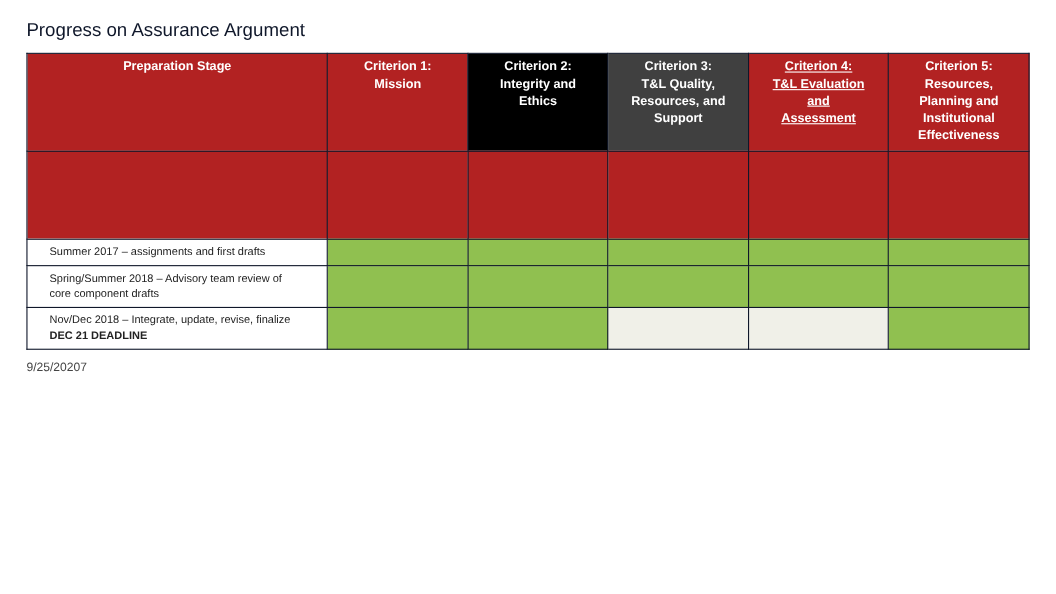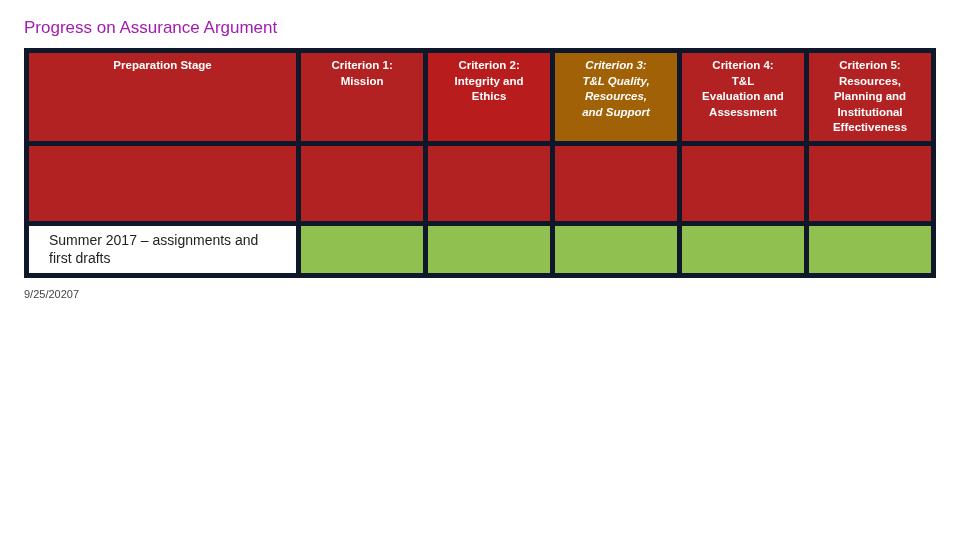"Progress on Assurance Argument" h1 { color: #a21caf -> #0f172a }
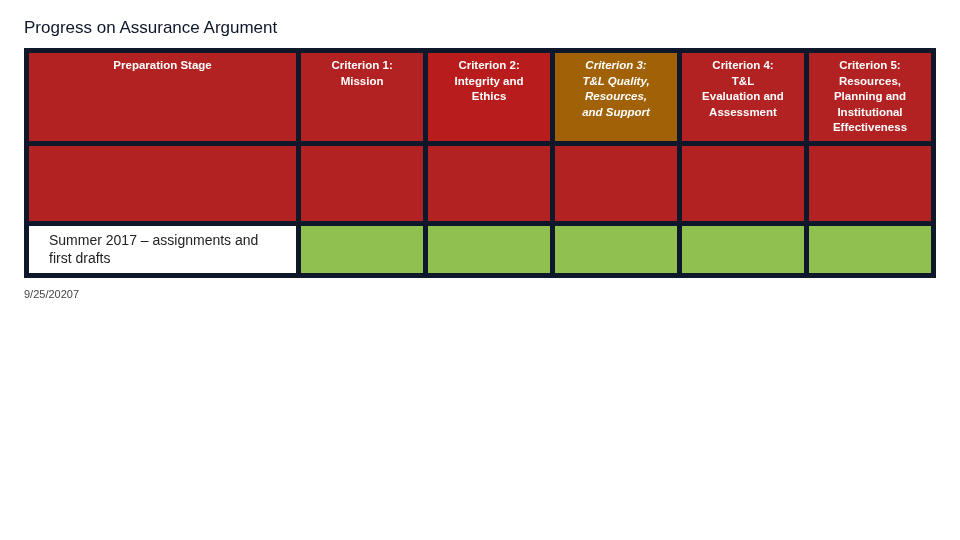"Preparation Stage" th, td { border: 5px solid #0f172a -> 1px solid #0f172a }
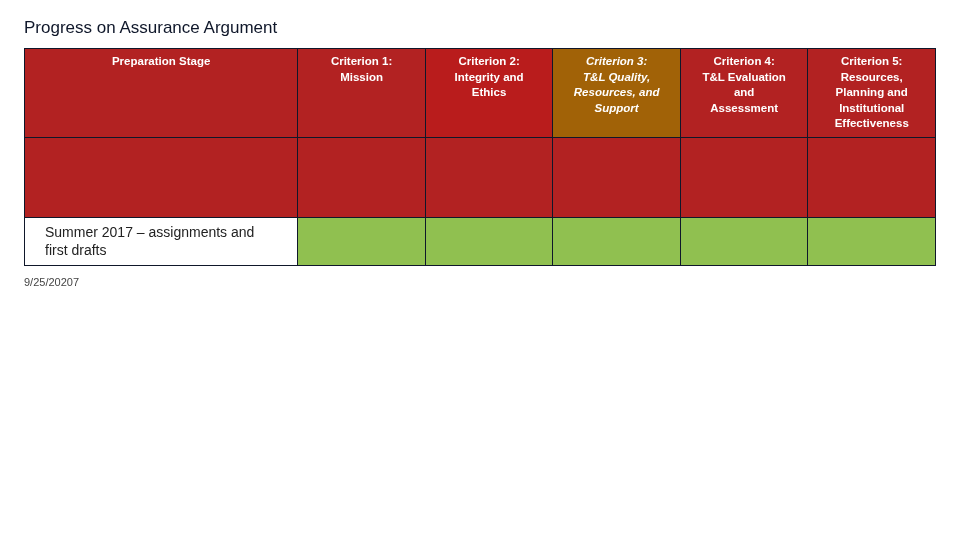"Criterion 2: Integrity and Ethics" th { background-color: #b91c1c -> #000000 }
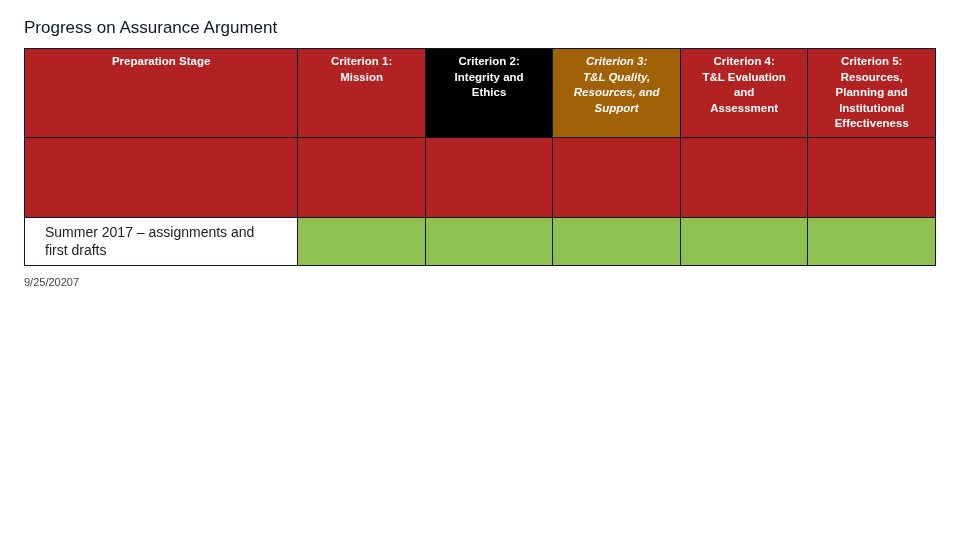"Criterion 3: T&L Quality, Resources," th { background-color: #a16207 -> #404040; font-style: italic -> none }
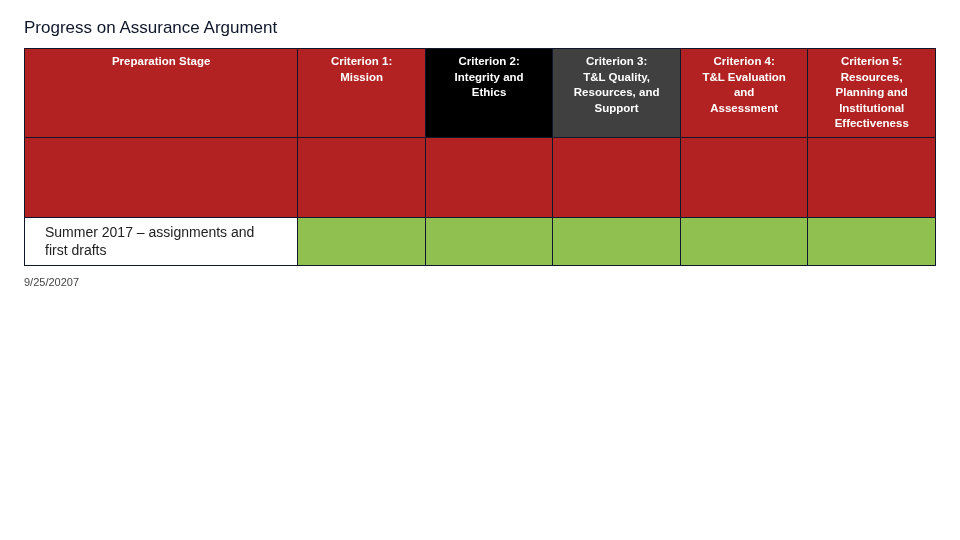"Criterion 4: T&L Evaluation and" th { text-decoration: none -> underline }
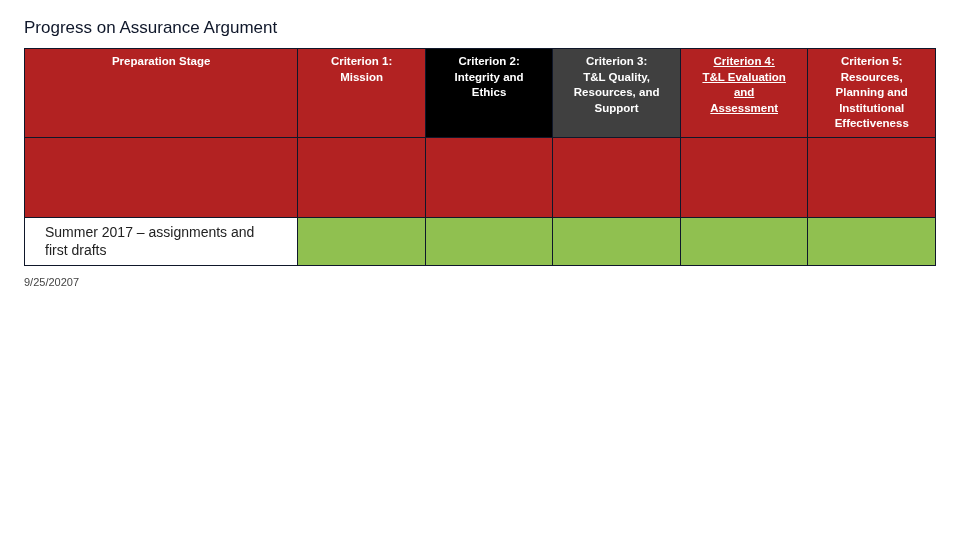"Summer 2017 – assignments and" td.stage-label { font-size: 14px -> 10px }
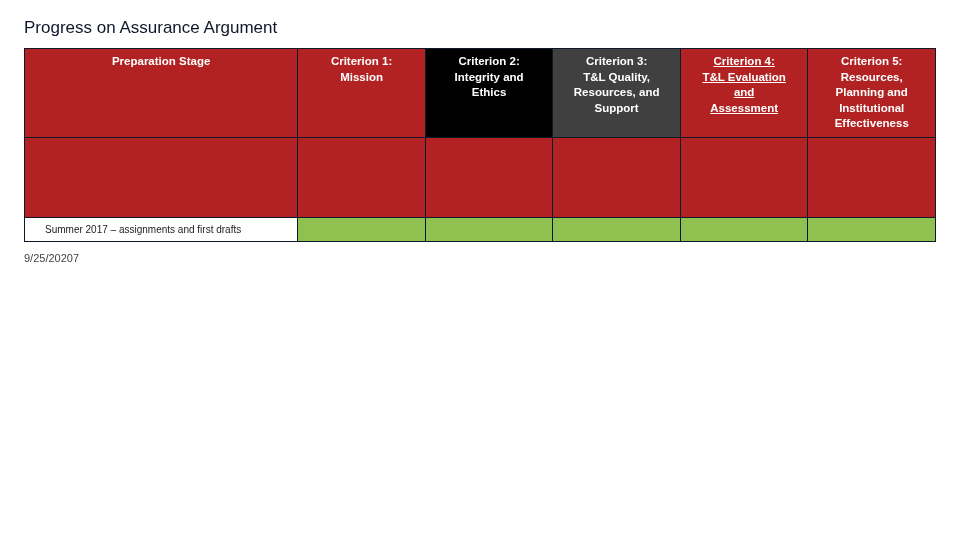"Spring/Summer 2018 – Advisory team" tr { html: none -> <tr> <td>Spring/Summer 2018 – Advisory team review of core component drafts</td> <td></td> <td></td> <td></td> <td></td> <td></td> </tr> }
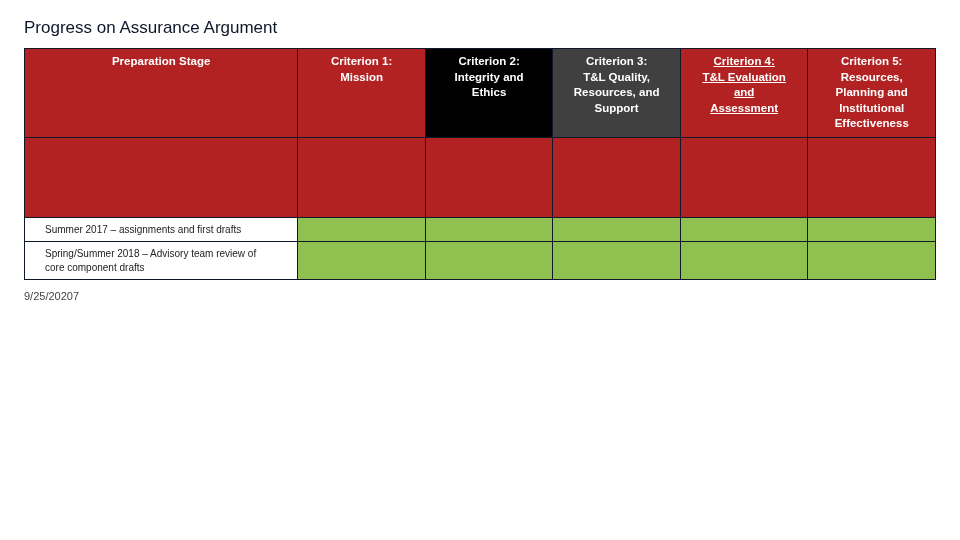"Nov/Dec 2018 – Integrate, update," tr { html: none -> <tr> <td>Nov/Dec 2018 – Integrate, update, revise, finalize<br><strong>DEC 21 DEADLINE</strong></td> <td></td> <td></td> <td></td> <td></td> <td></td> </tr> }
